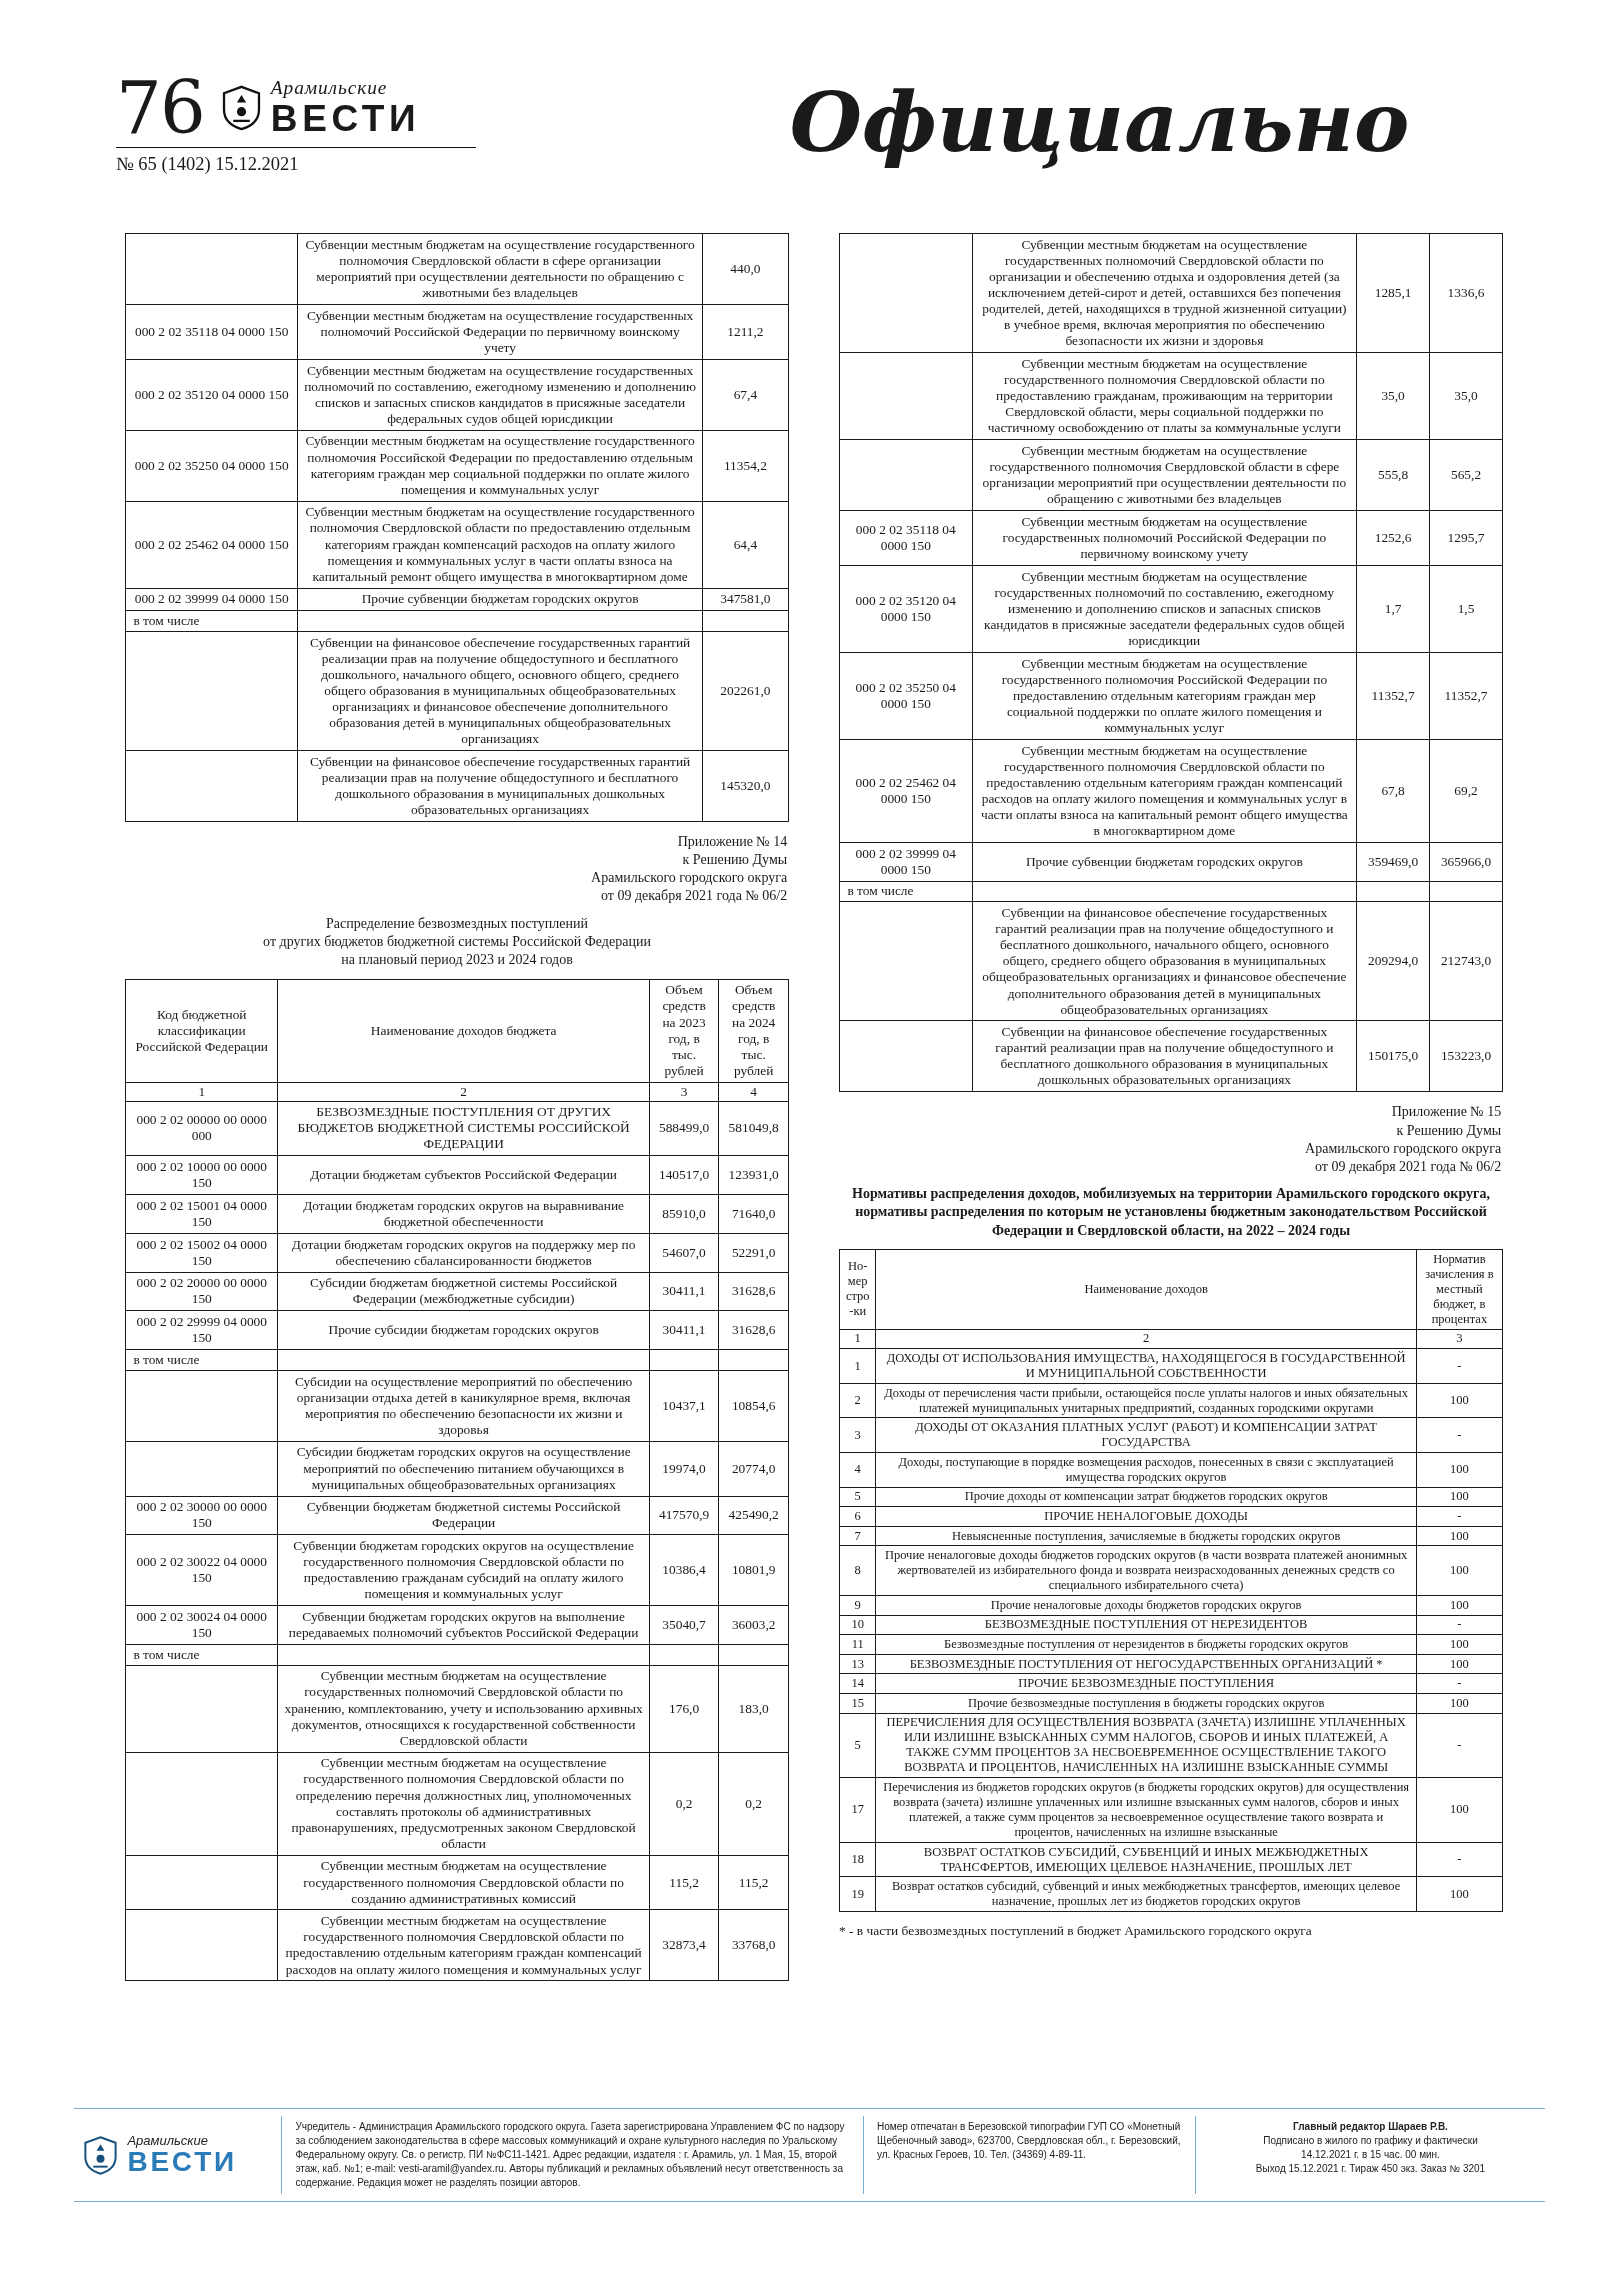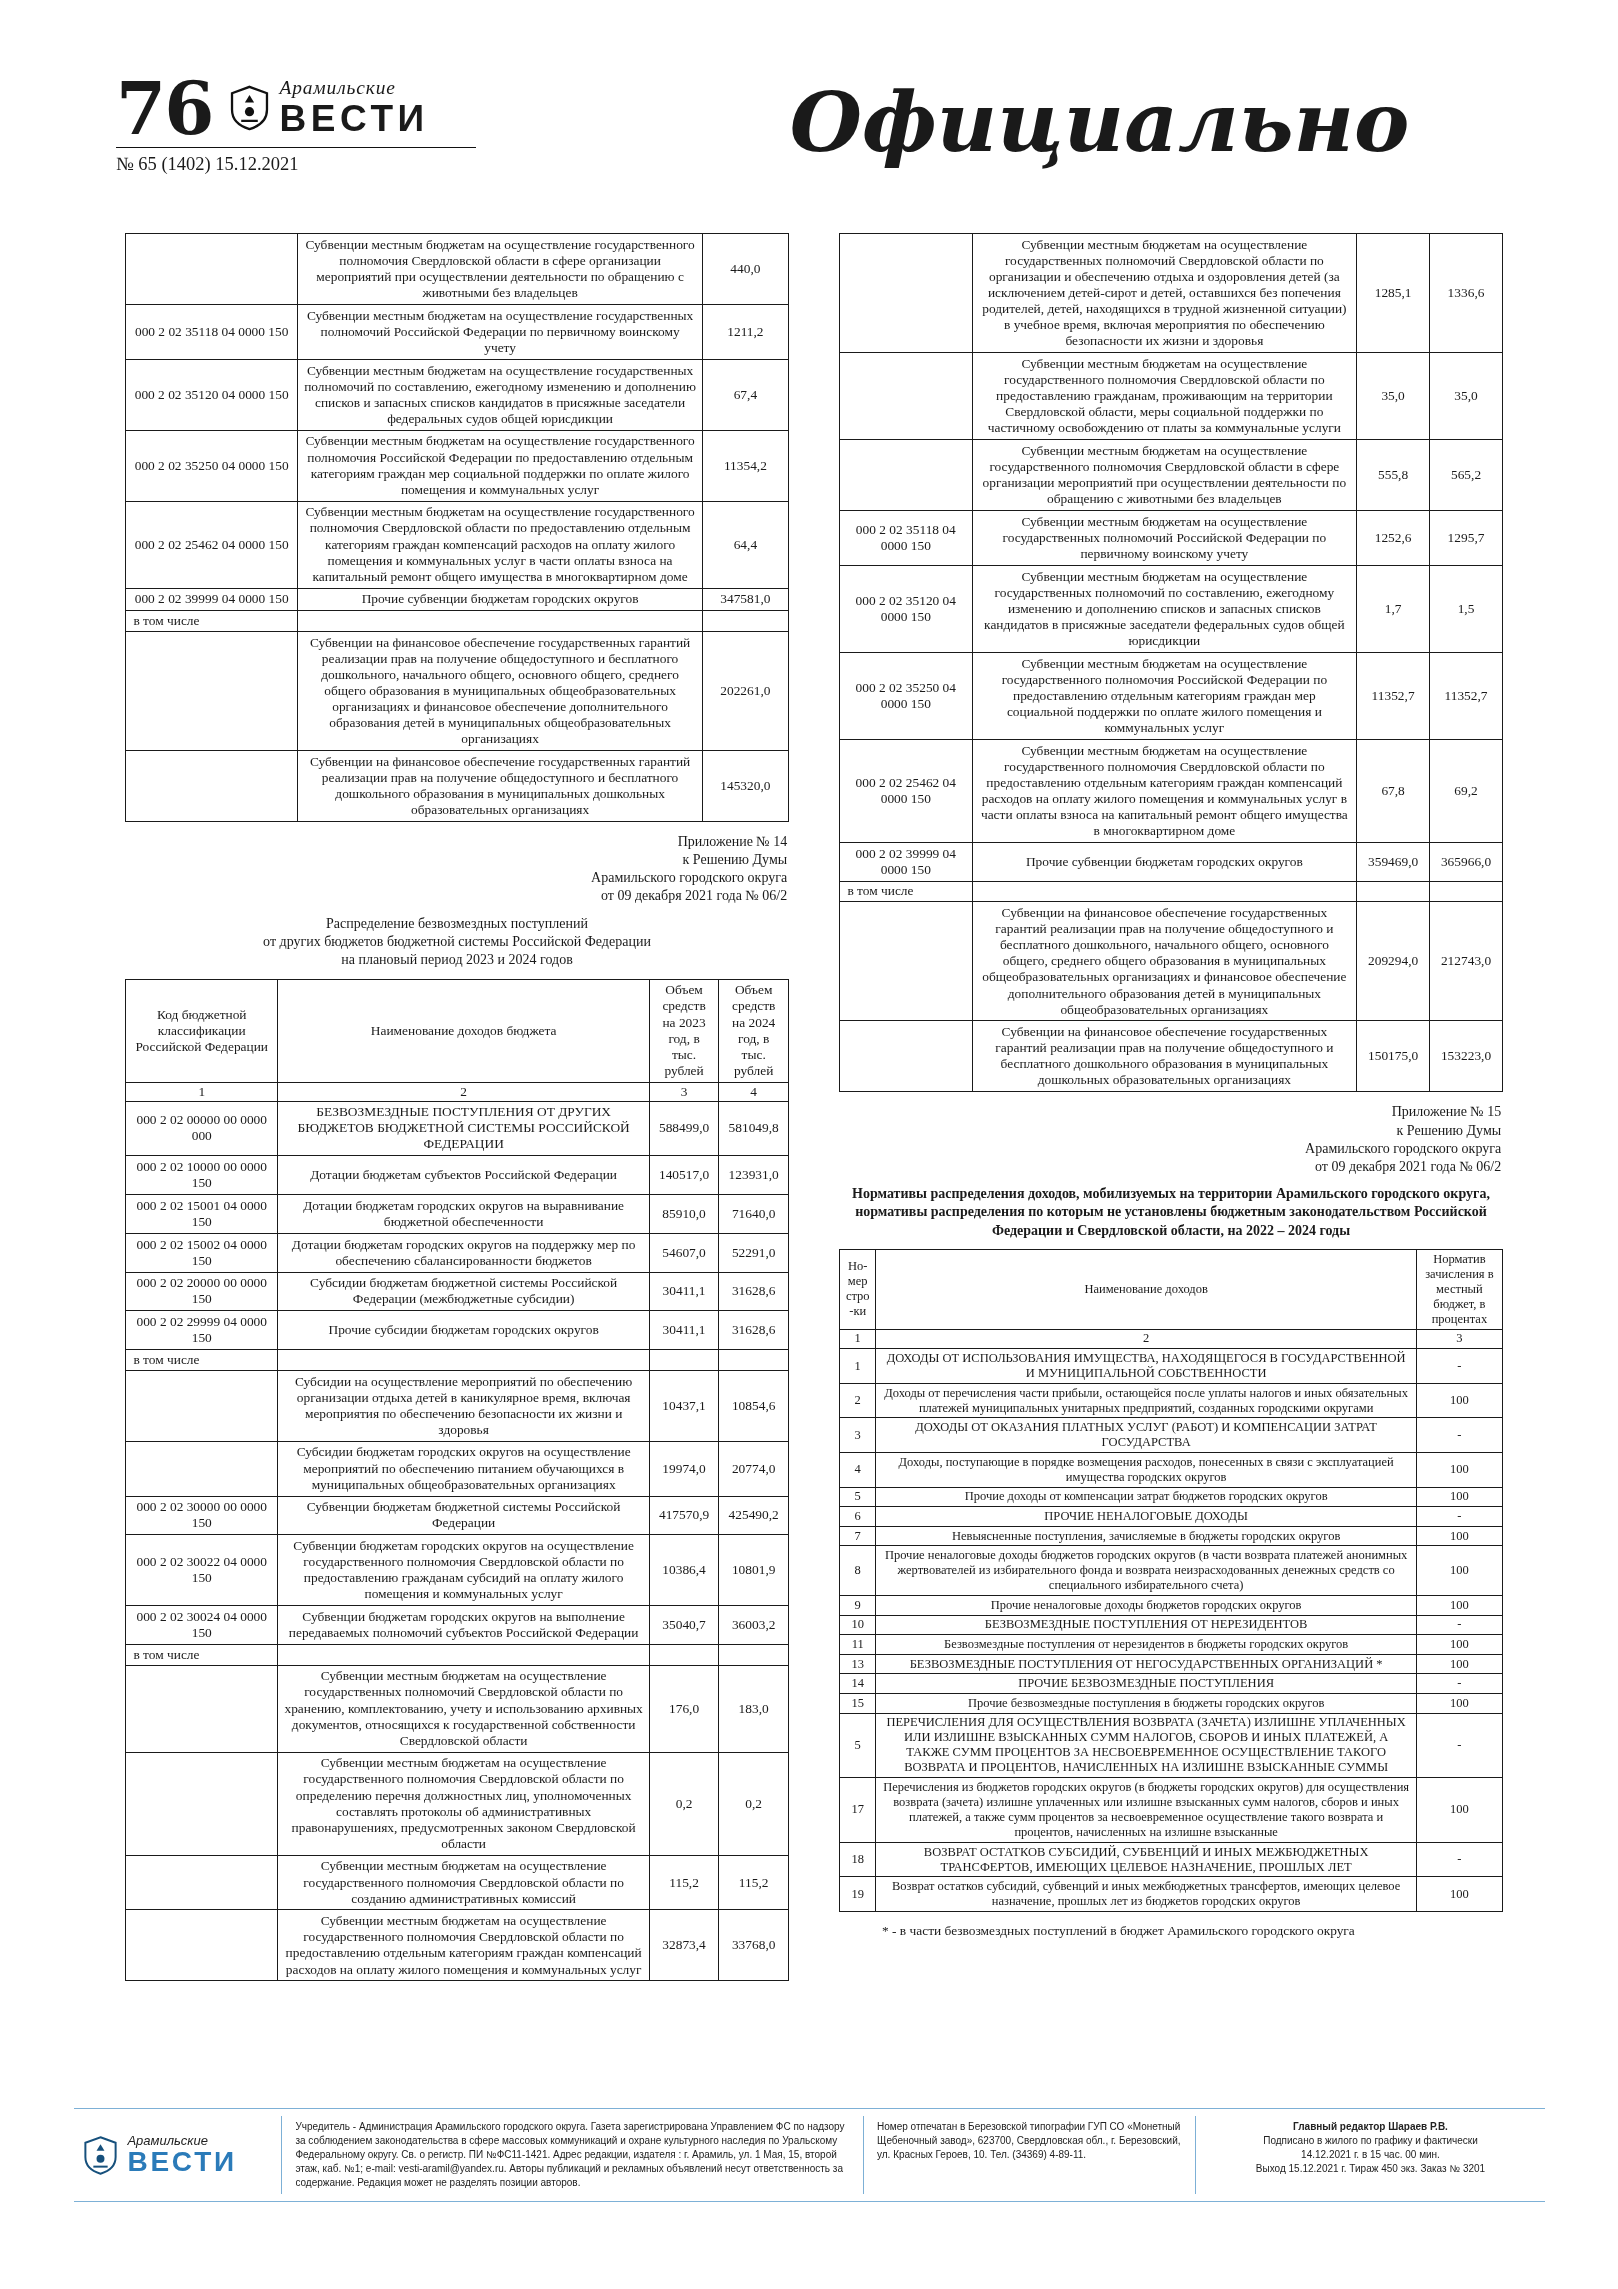"76" .page-number { font-weight: bold -> normal }
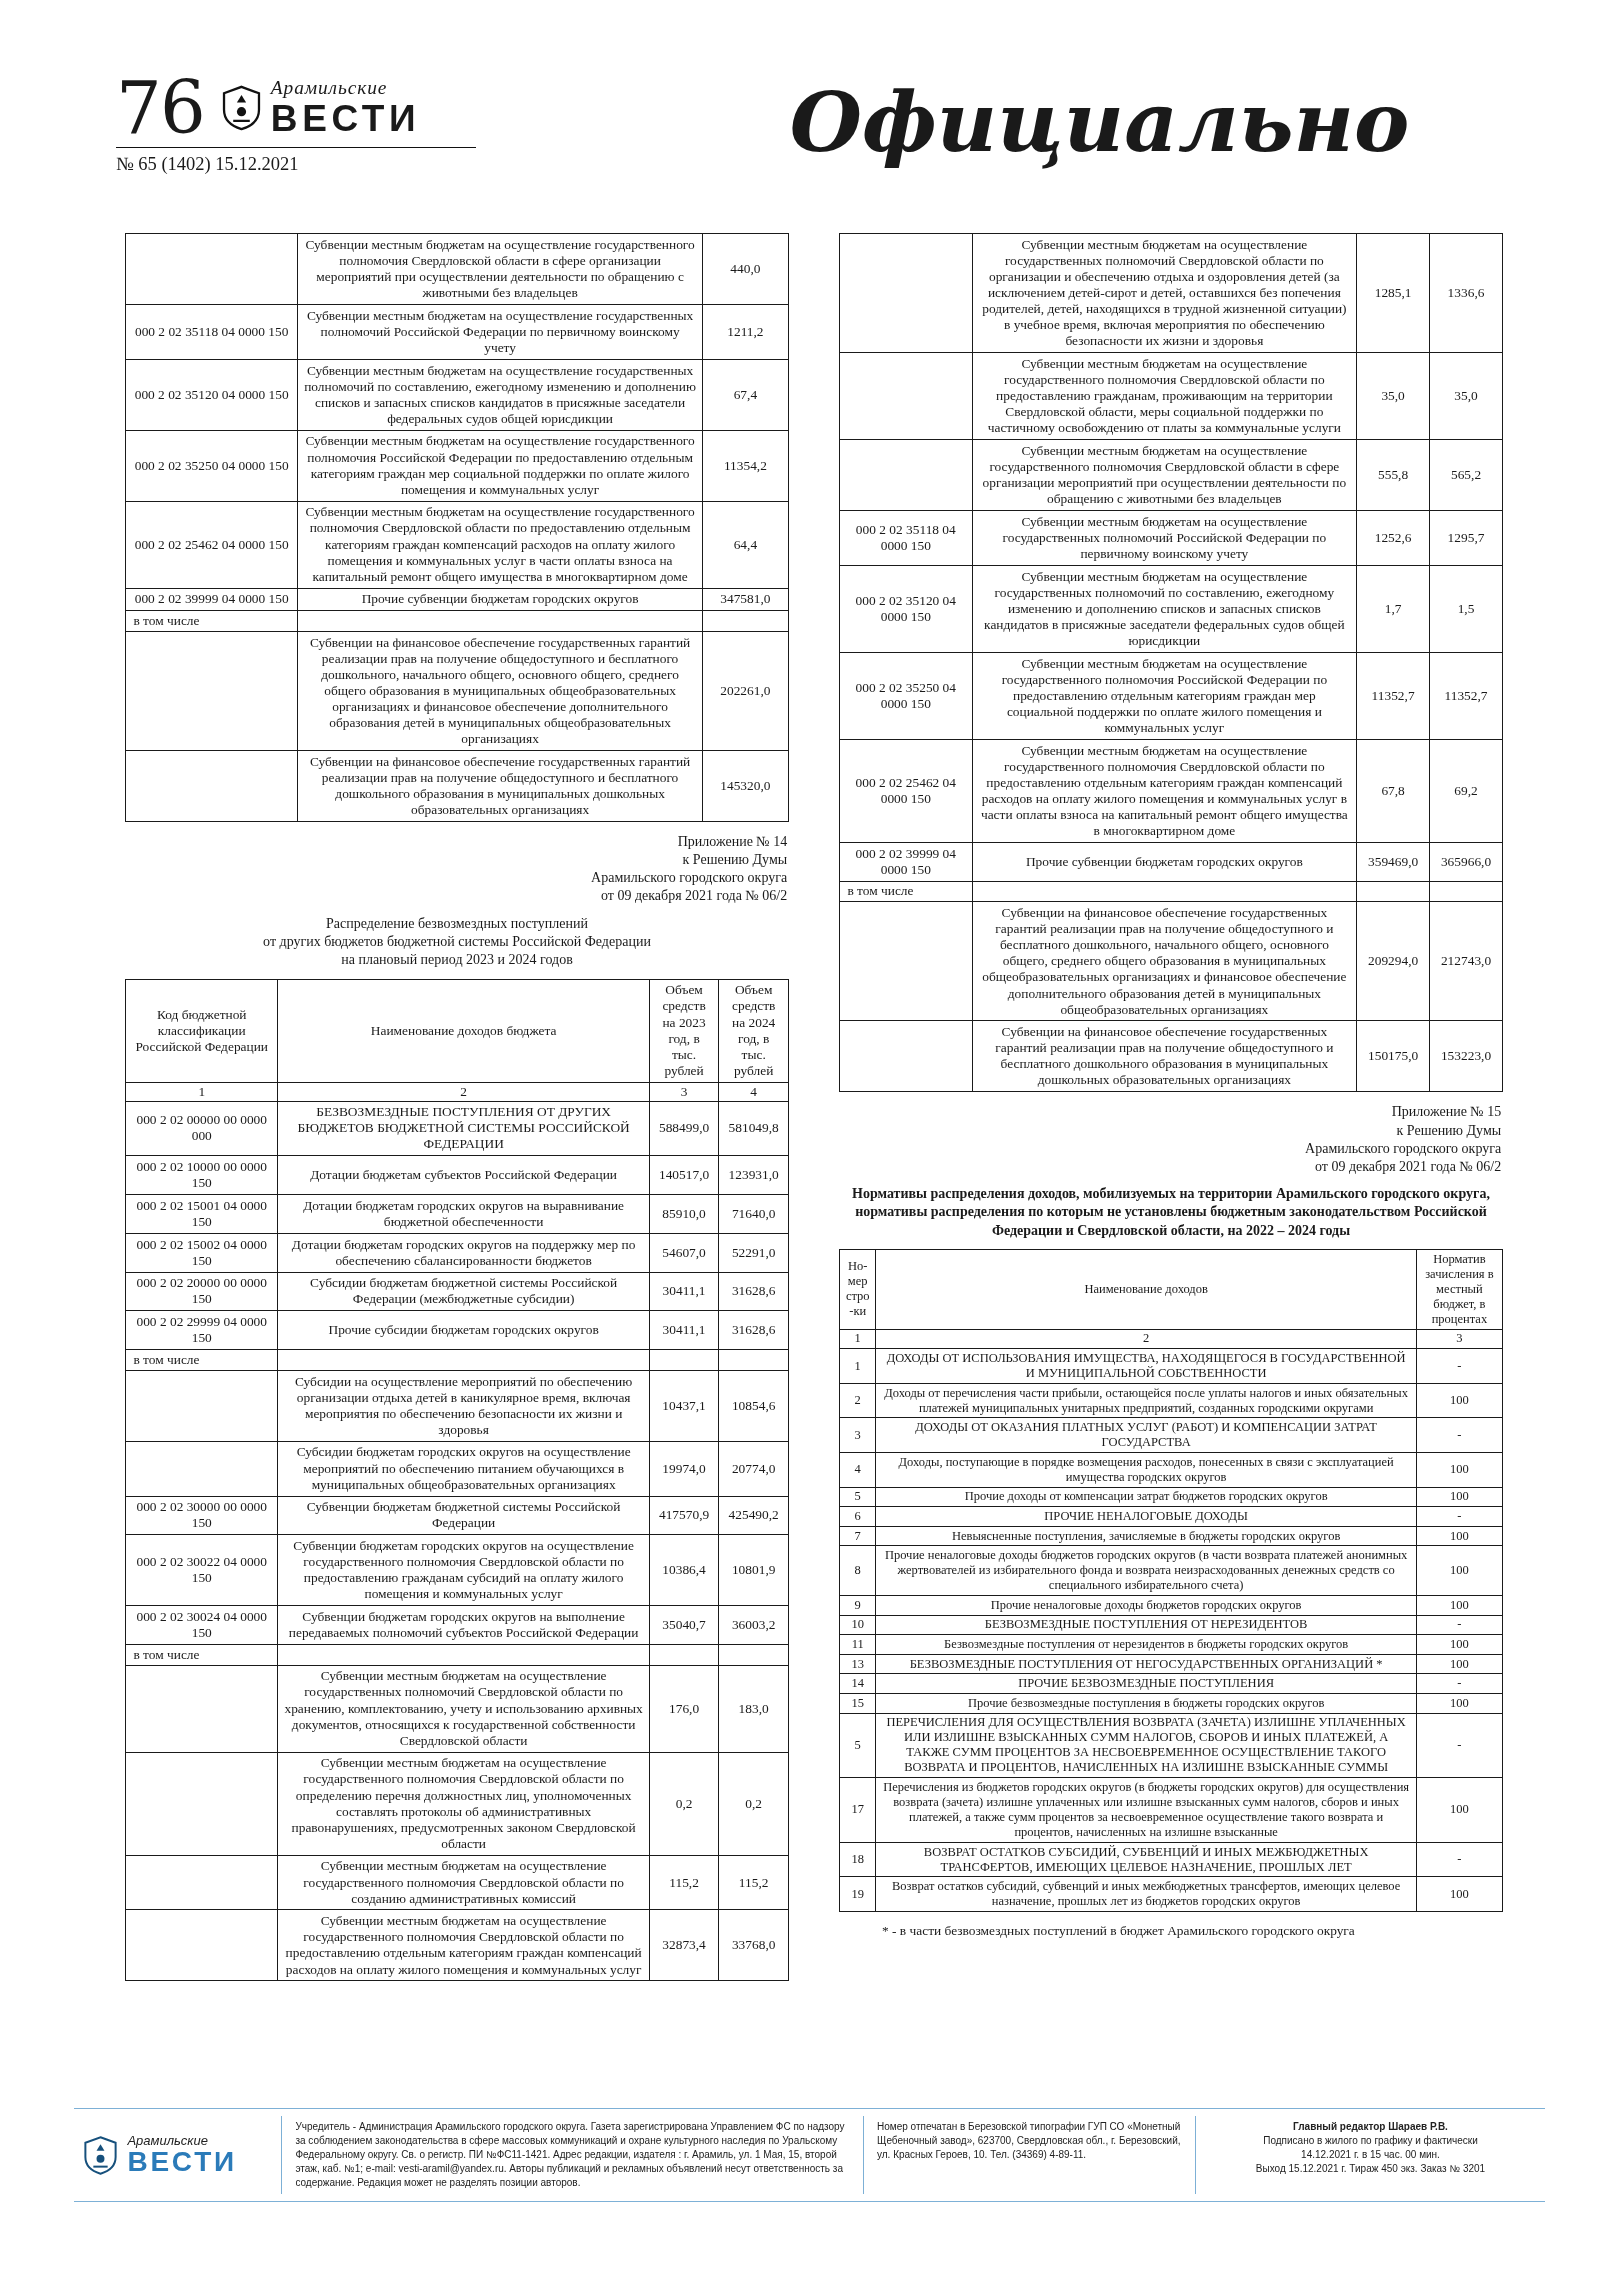"* - в части безвозмездных" .footnote { margin-left: 43px -> none }
